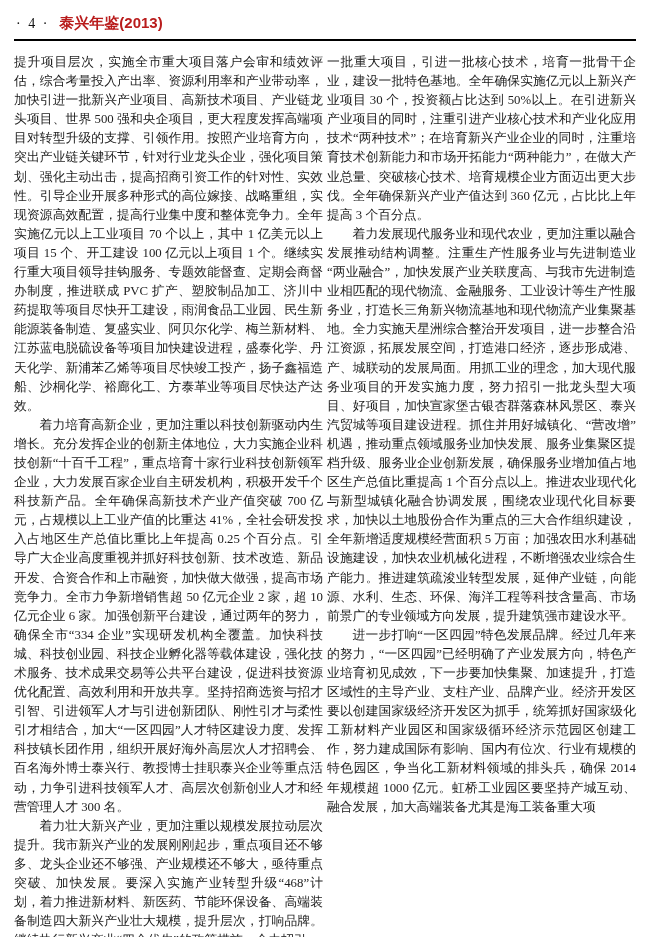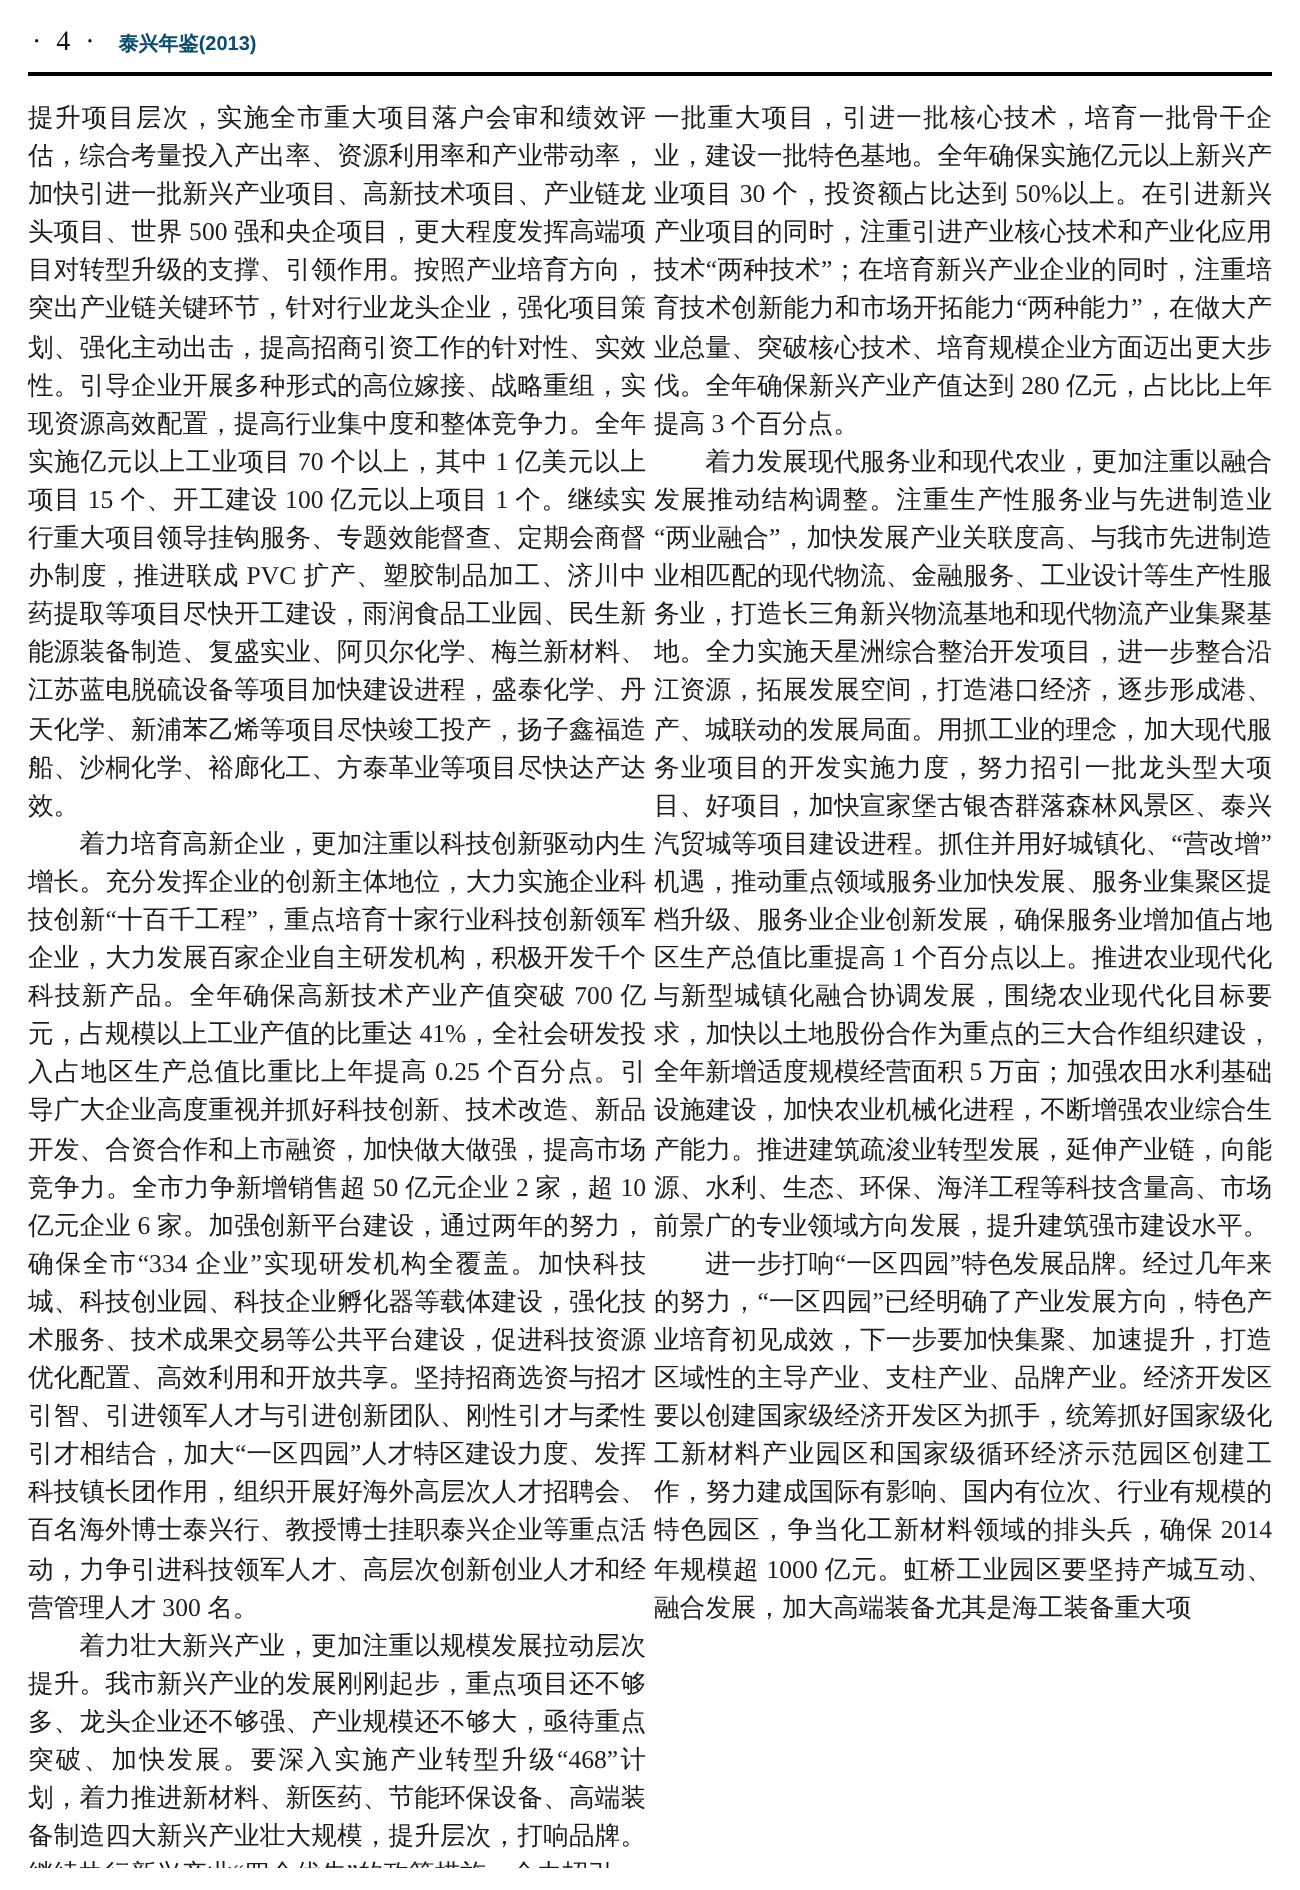"泰兴年鉴(2013)" .book-title { color: #0c4a6e -> #b91c1c; font-size: 10px -> 15px }
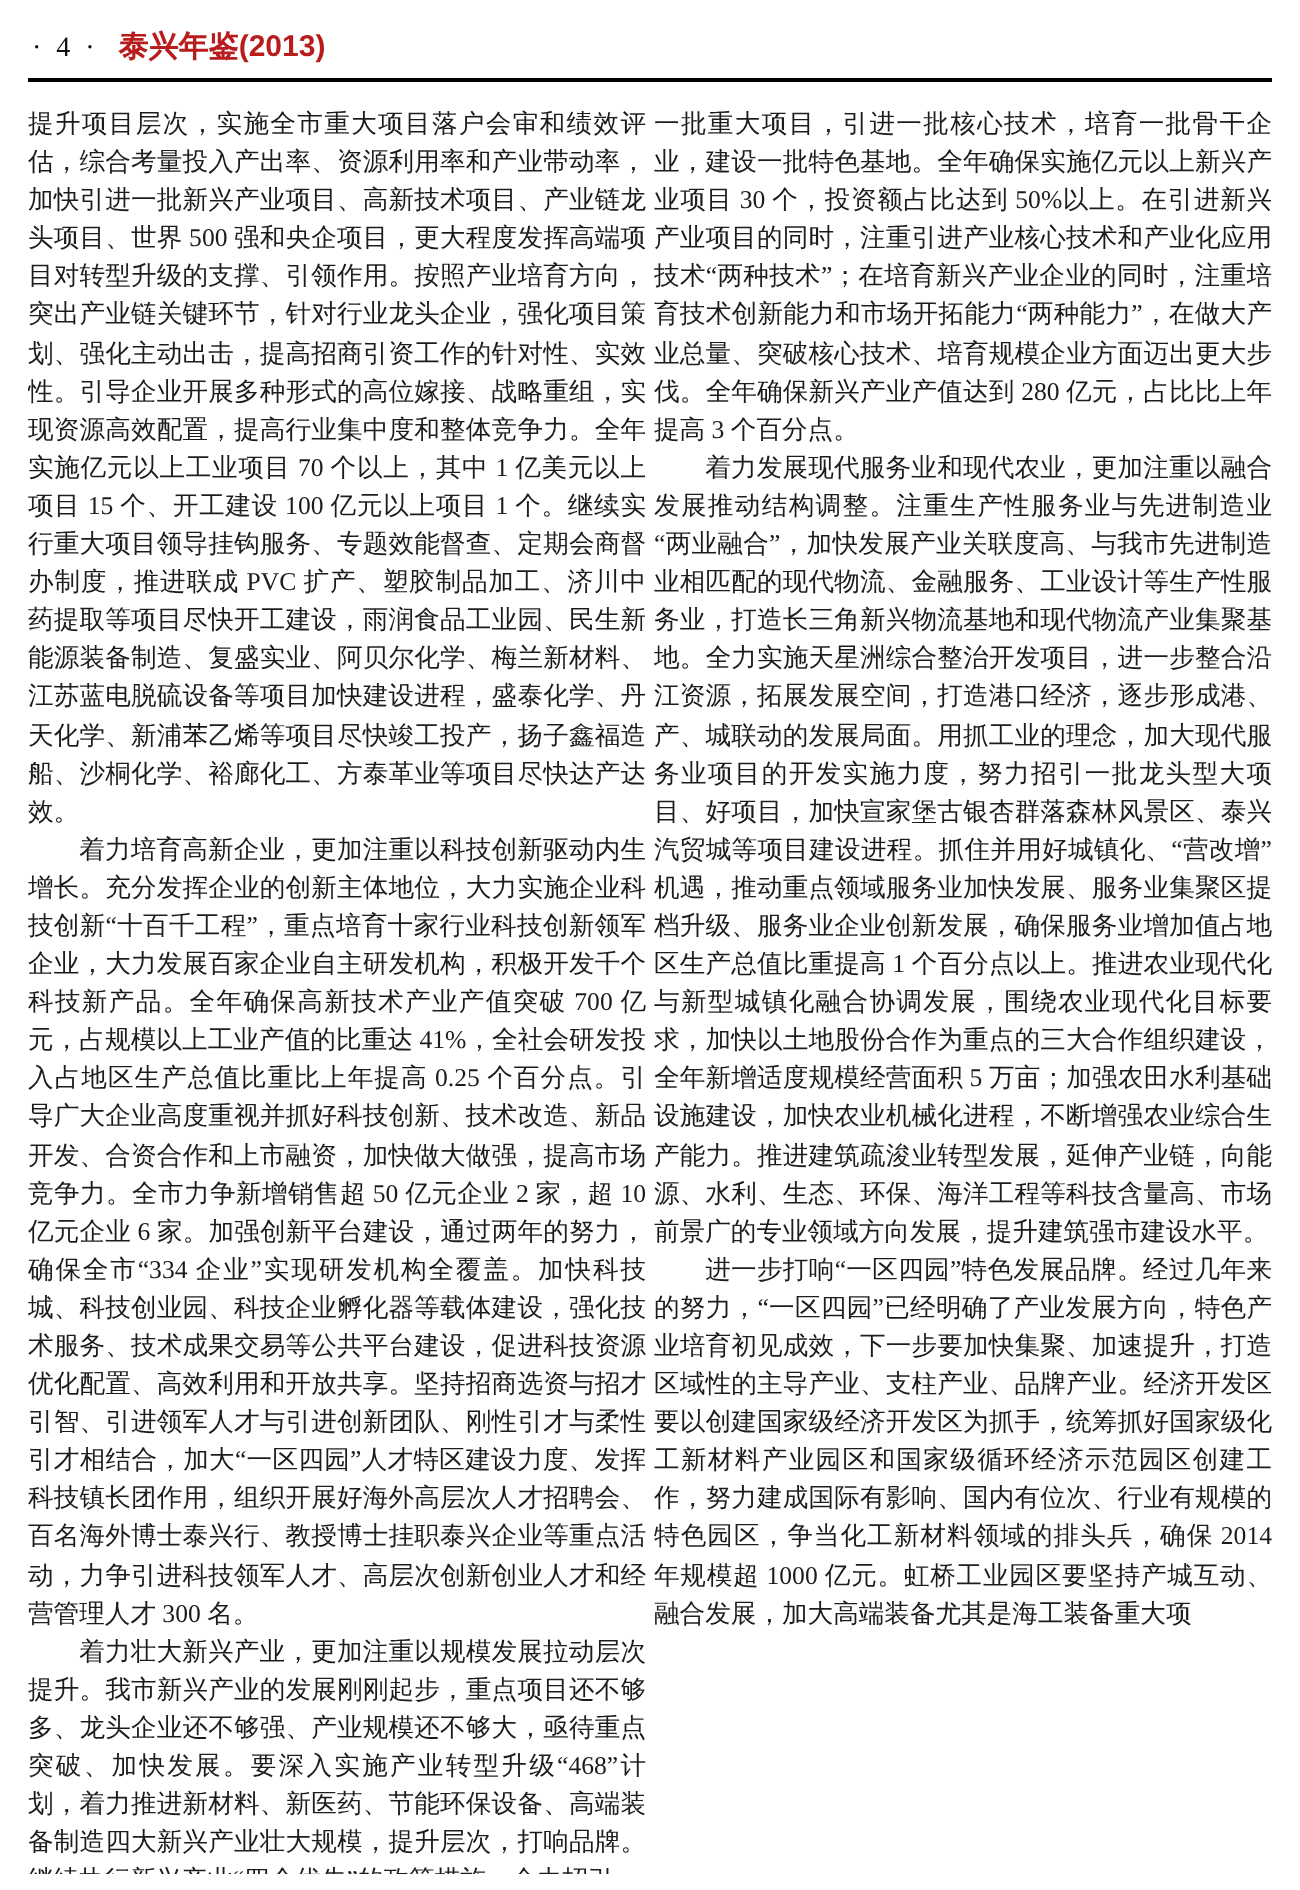"一批重大项目，引进一批核心技术，培育一批骨干企业，建设一批特色基地。全年确保实施" p.noindent { text: 280 -> 360 }
